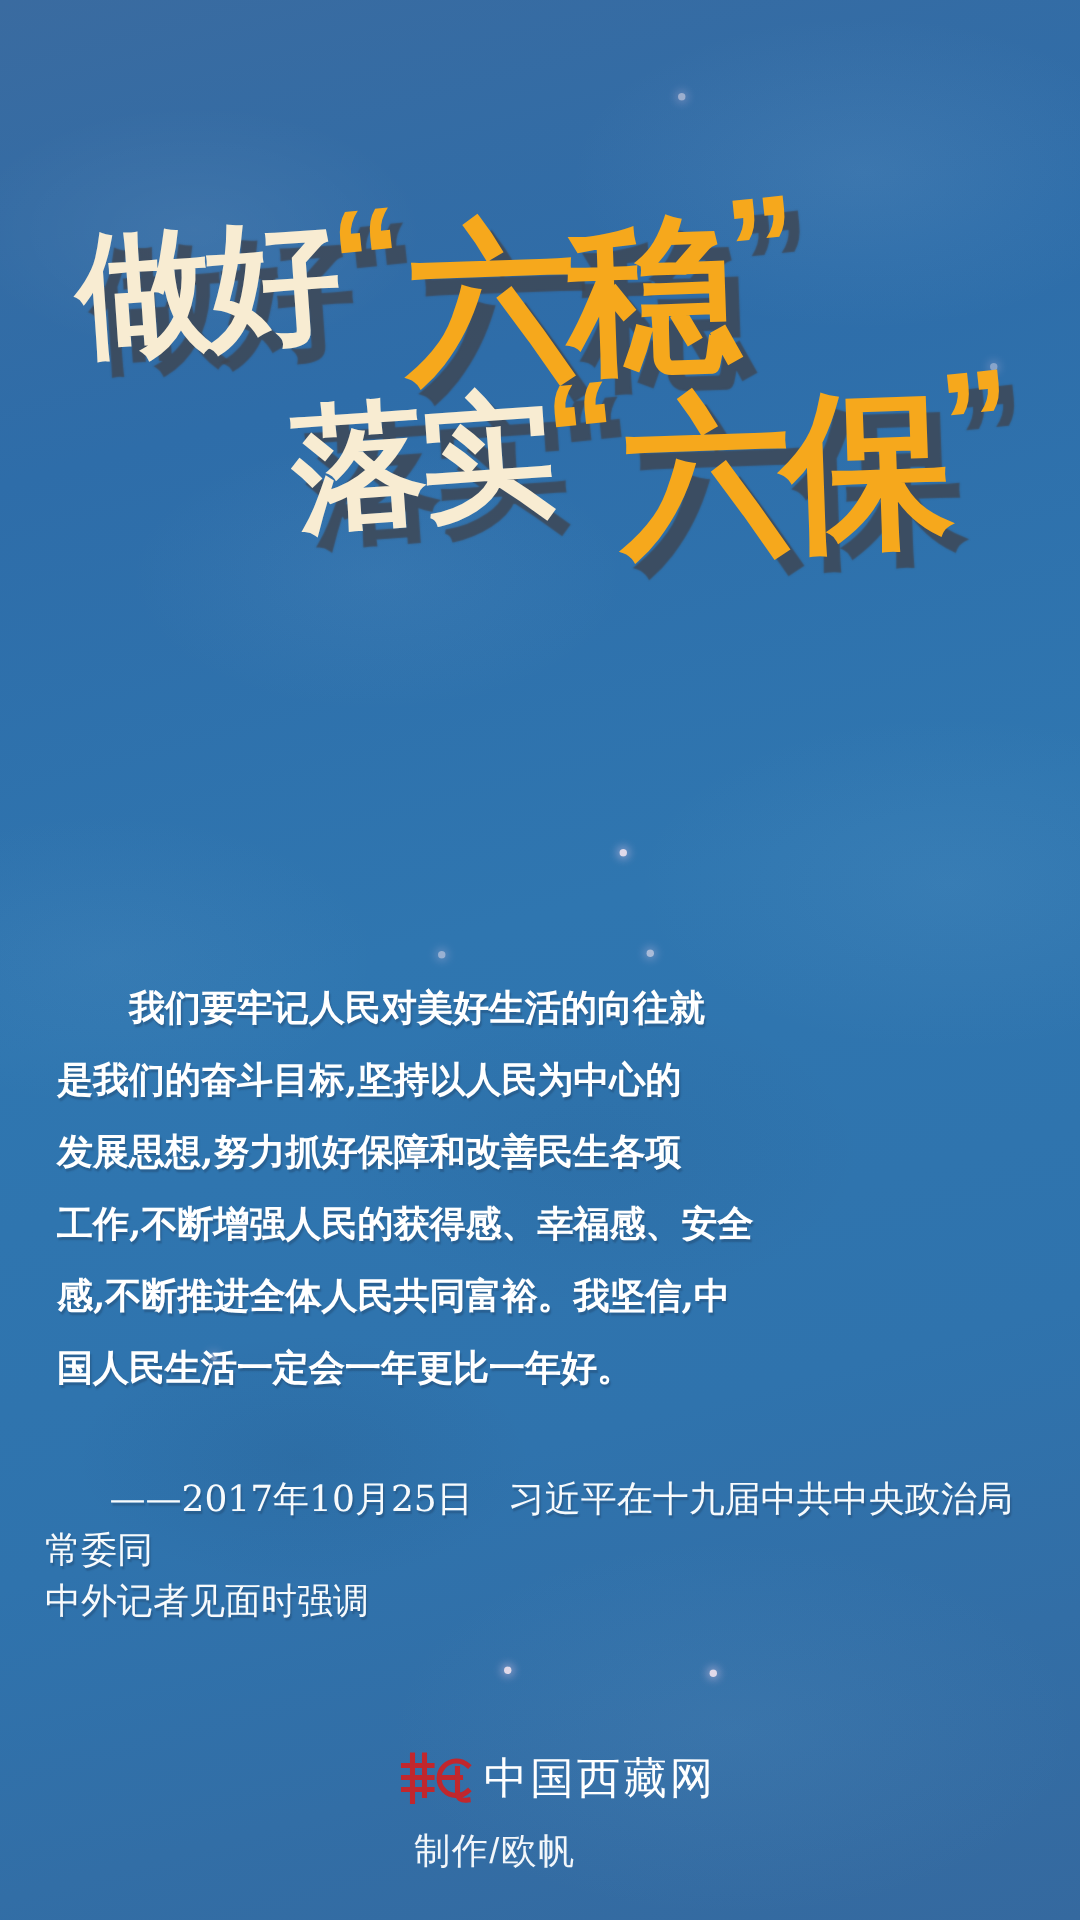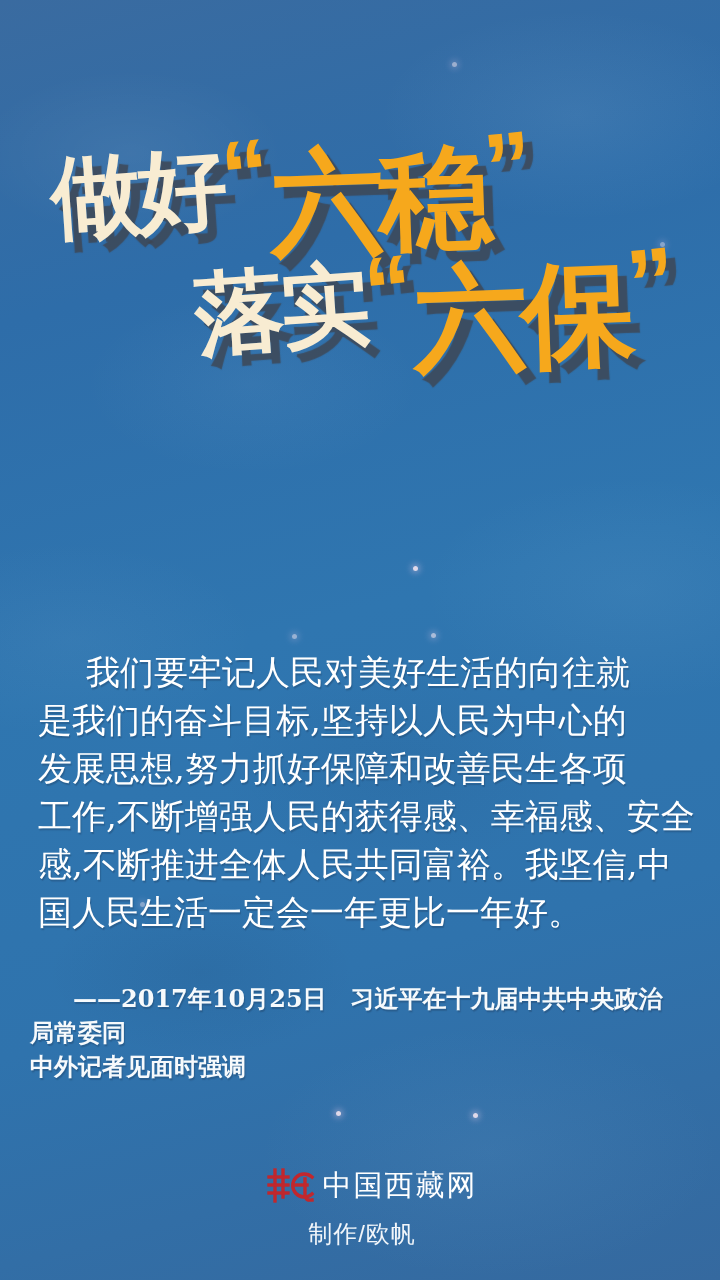"我们要牢记人民对美好生活的向往就" .quote-body { font-size: 34px -> 24px; font-weight: 400 -> 700 }
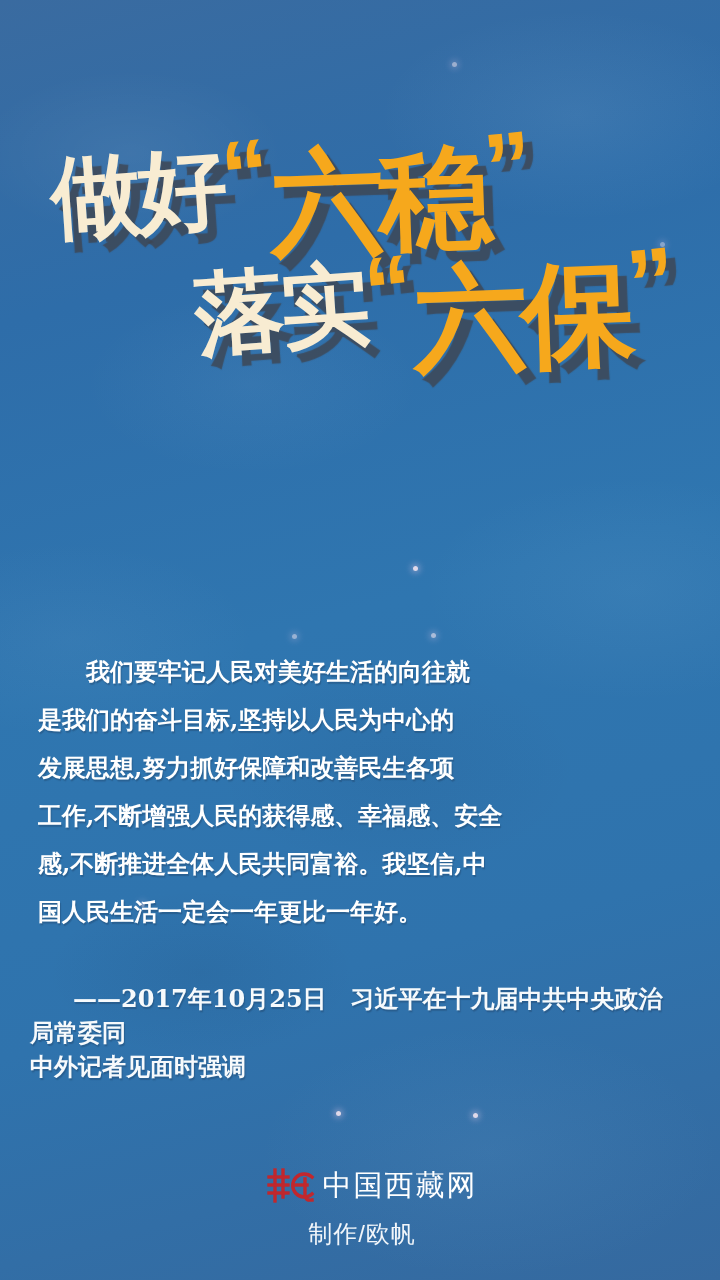"——2017年10月25日 习近平在十九届中共中央政治局常委同" .attribution { font-weight: 700 -> 400 }
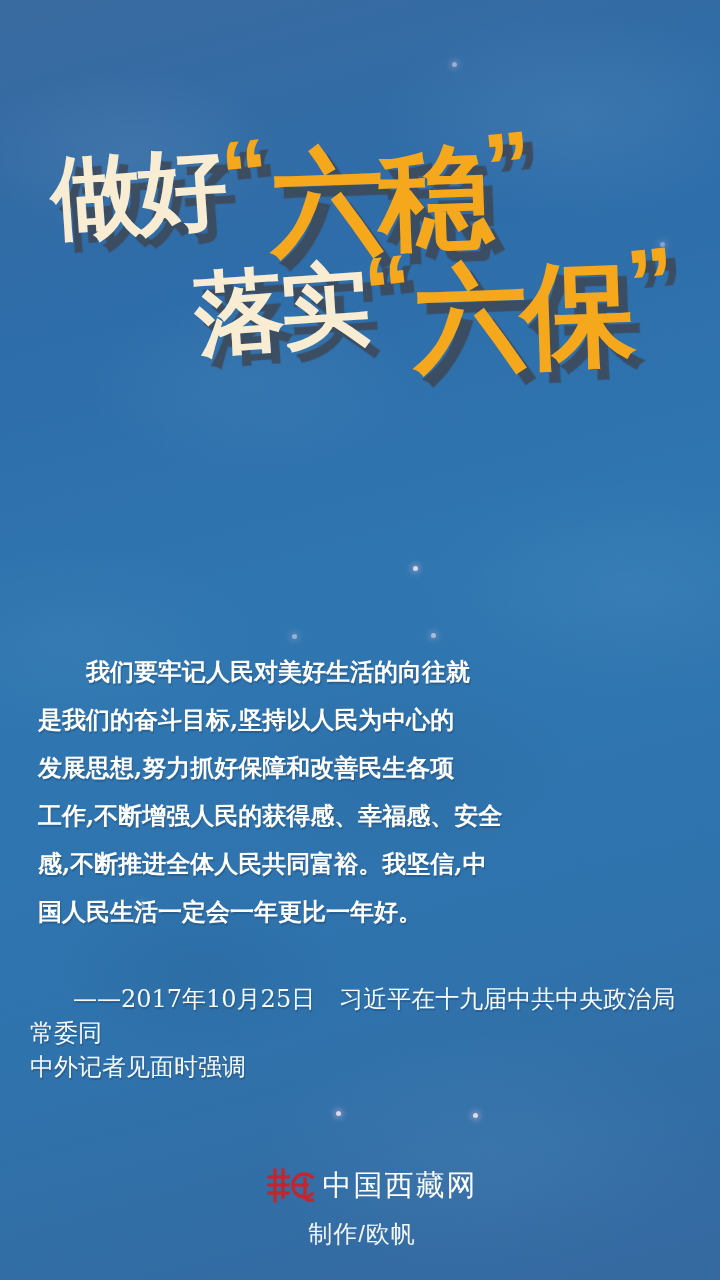"制作/欧帆" .credit { padding-left: 32px -> none }
